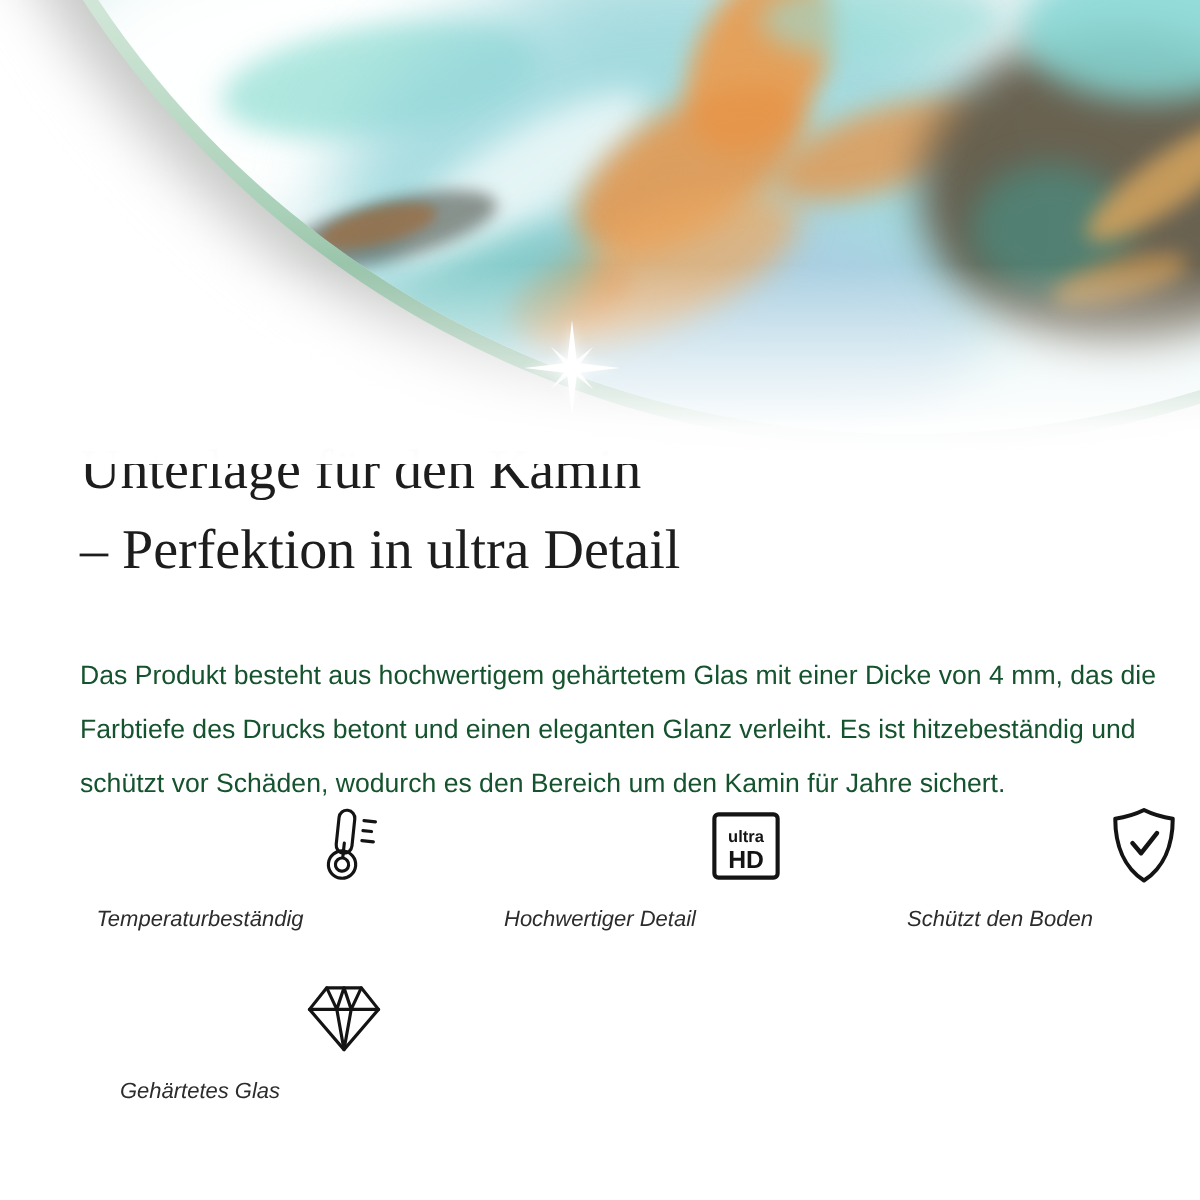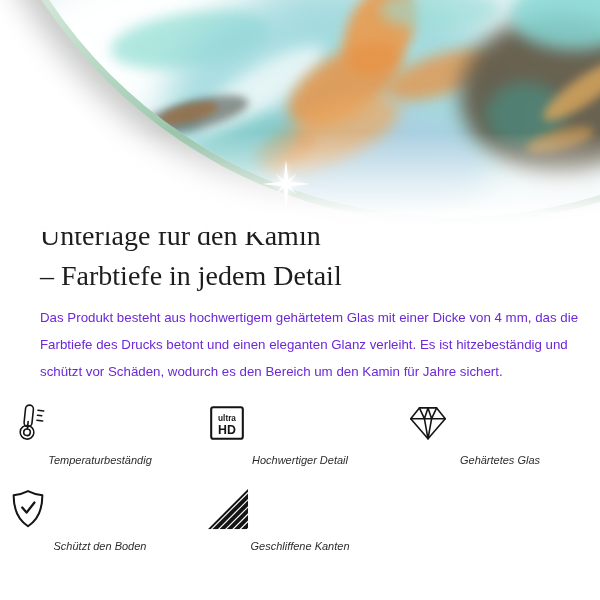"– Farbtiefe in jedem Detail" span { text: Farbtiefe in jedem -> Perfektion in ultra }
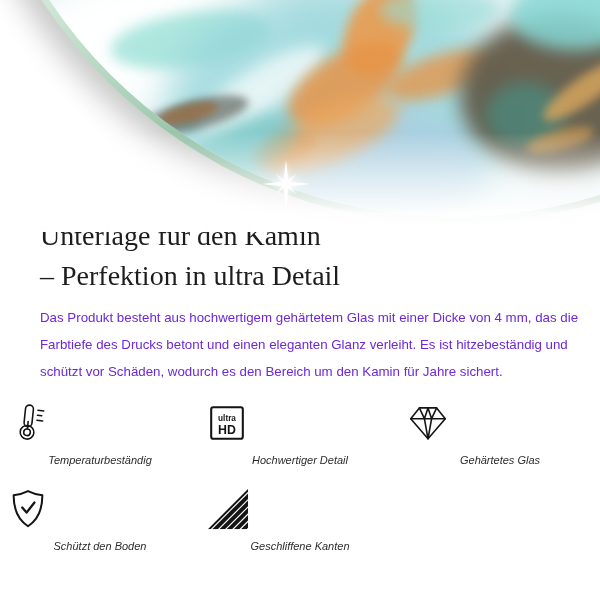"Das Produkt besteht aus hochwertigem" .desc { color: #6d28d9 -> #14532d; margin: 8px 0 0 -> 28px 0 0 }
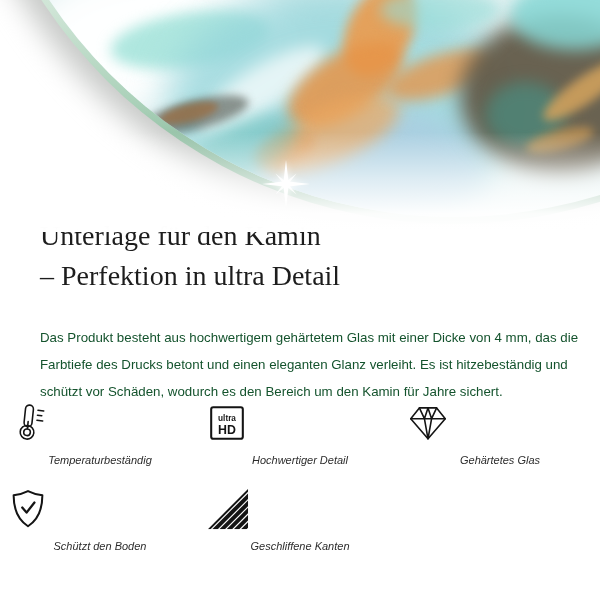"ultra" .icon-box { justify-content: flex-start -> flex-end }
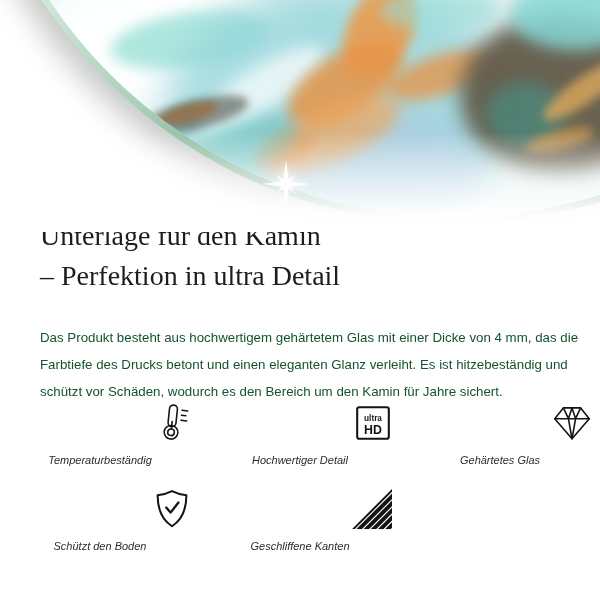"Gehärtetes Glas" div.feature { order: before "Schützt den Boden" -> after "Schützt den Boden" }
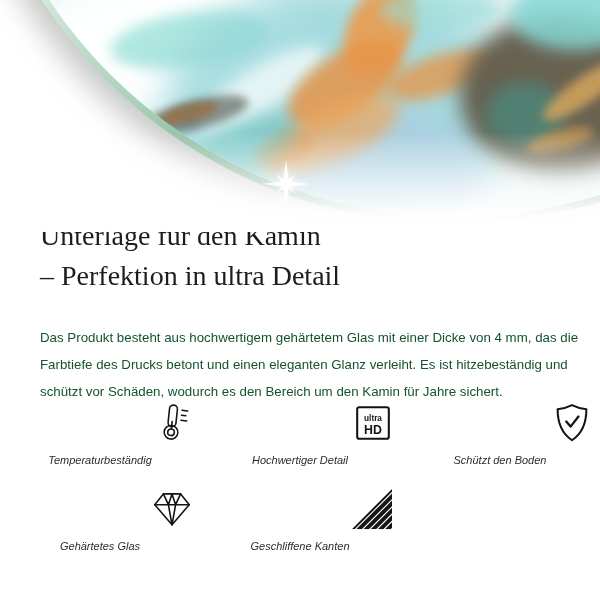"Geschliffene Kanten" div.feature { html: <div> <div> <svg> <defs> <clipPath> <polygon></polygon> </clipPath> </defs> <g> <line></line> <line></line> <line></line> <line></line> <line></line> <line></line> </g> </svg> </div> <div>Geschliffene Kanten</div> </div> -> none }
